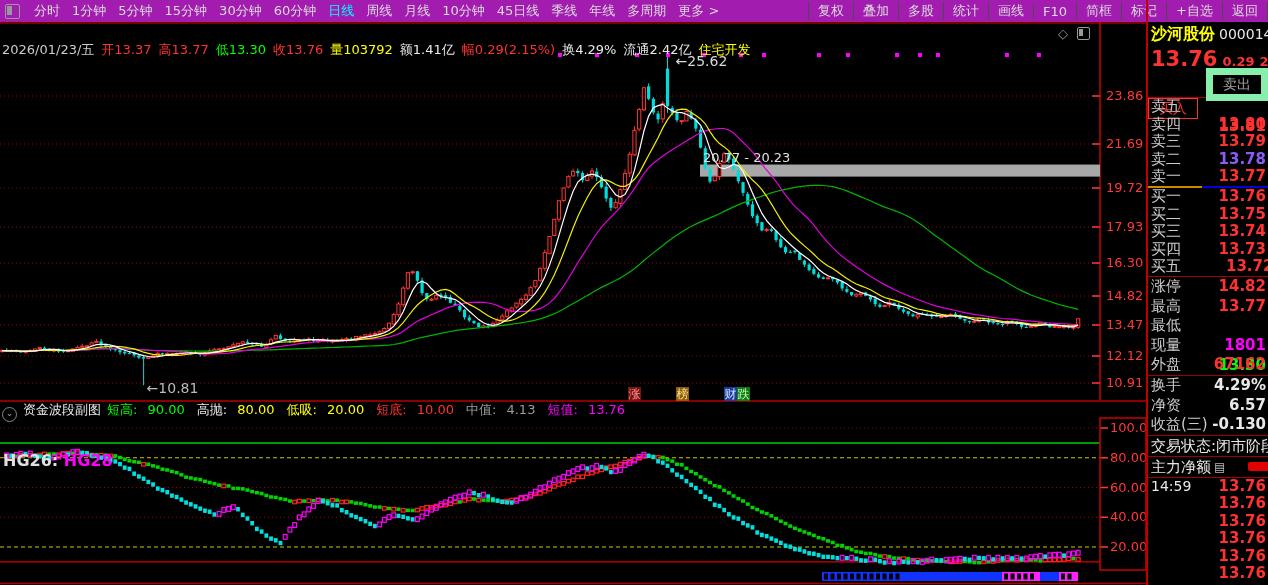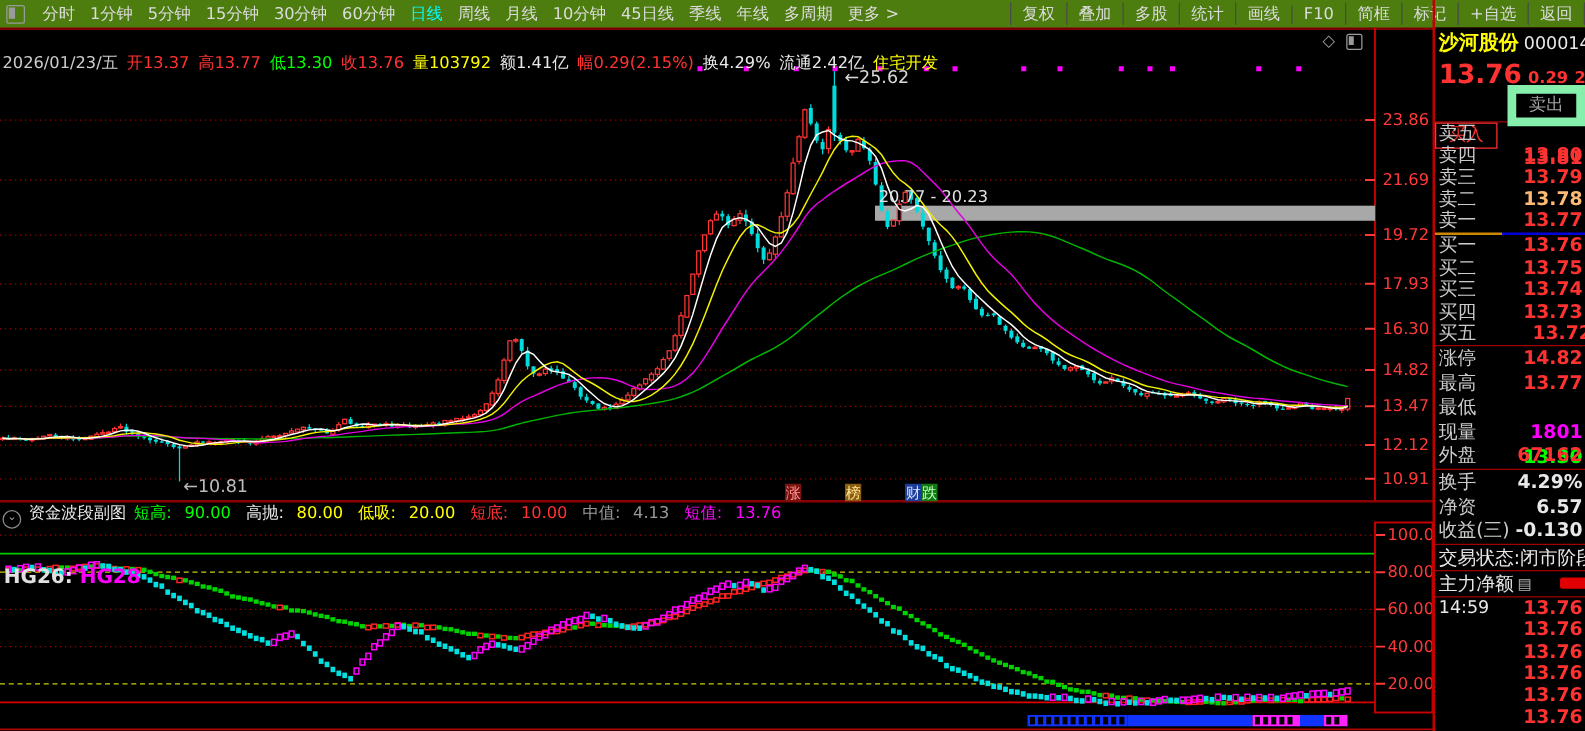"分时" .topbar { background: #4d7c0f -> #a21caf }
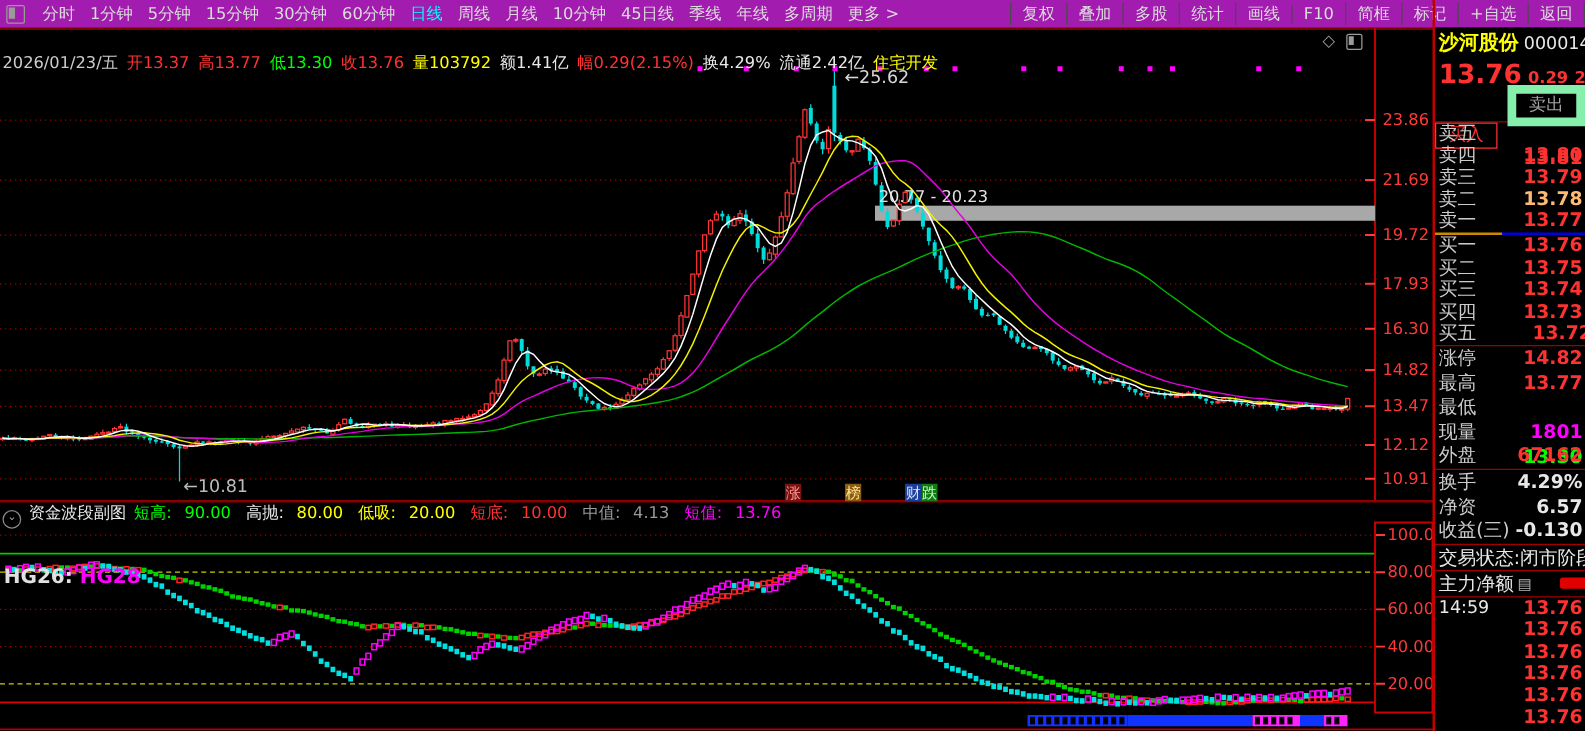"13.78" span.val { color: #fdba74 -> #8b5cf6 }
